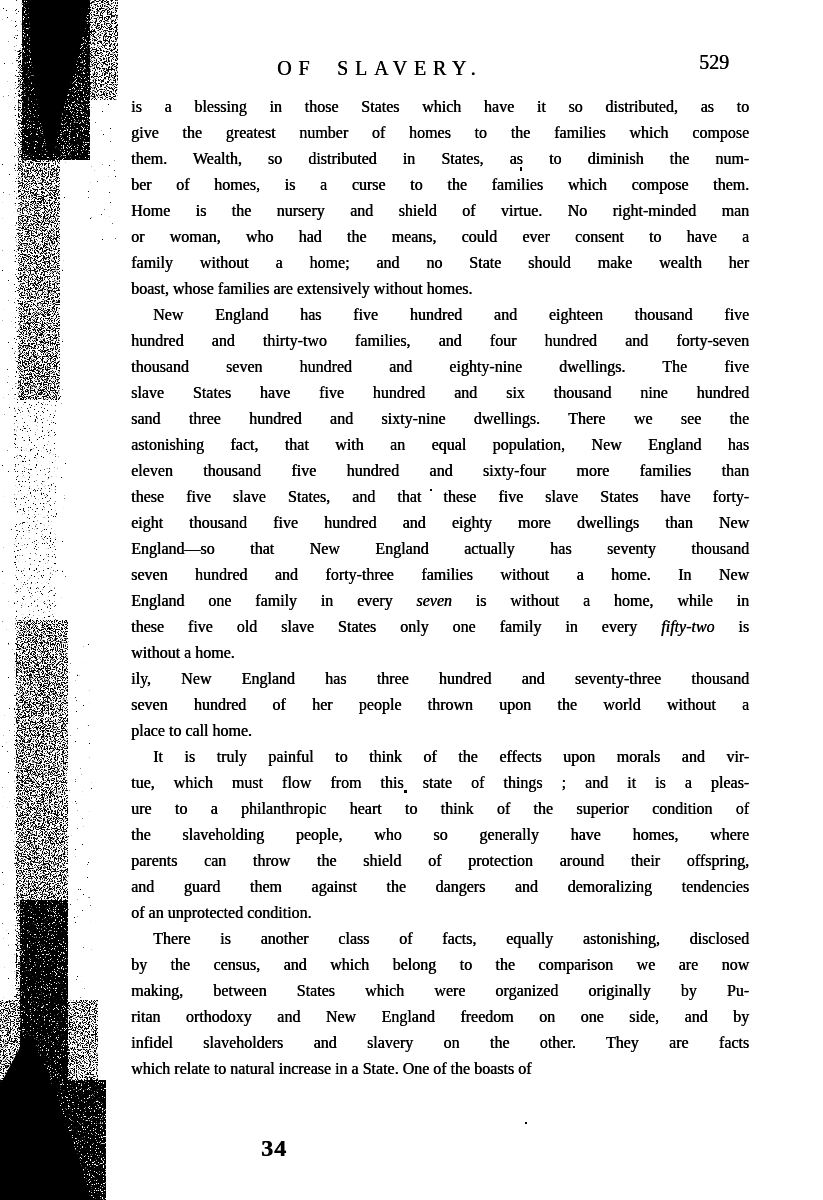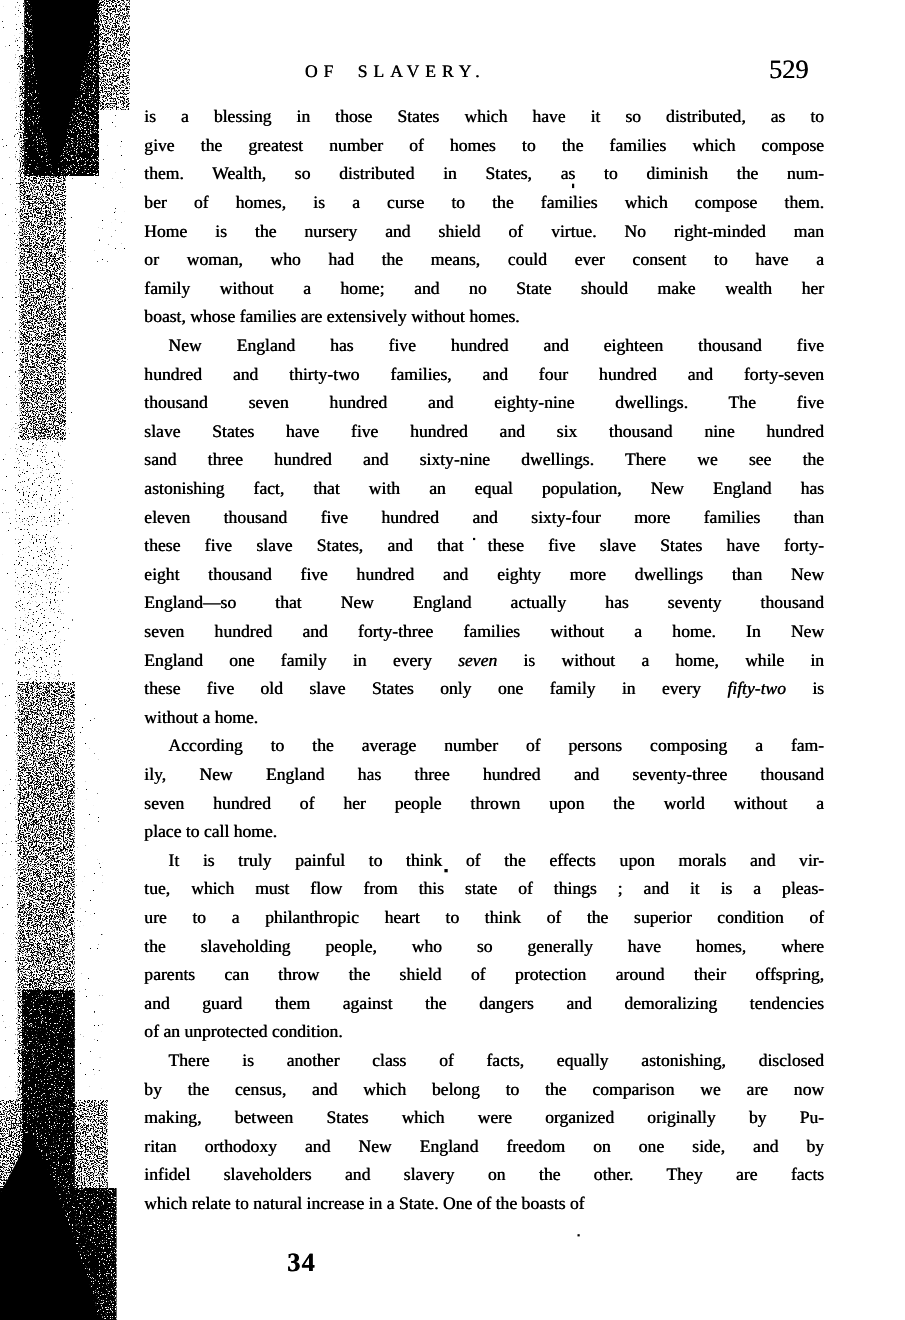"OF SLAVERY." .running-title { font-size: 16px -> 20px }
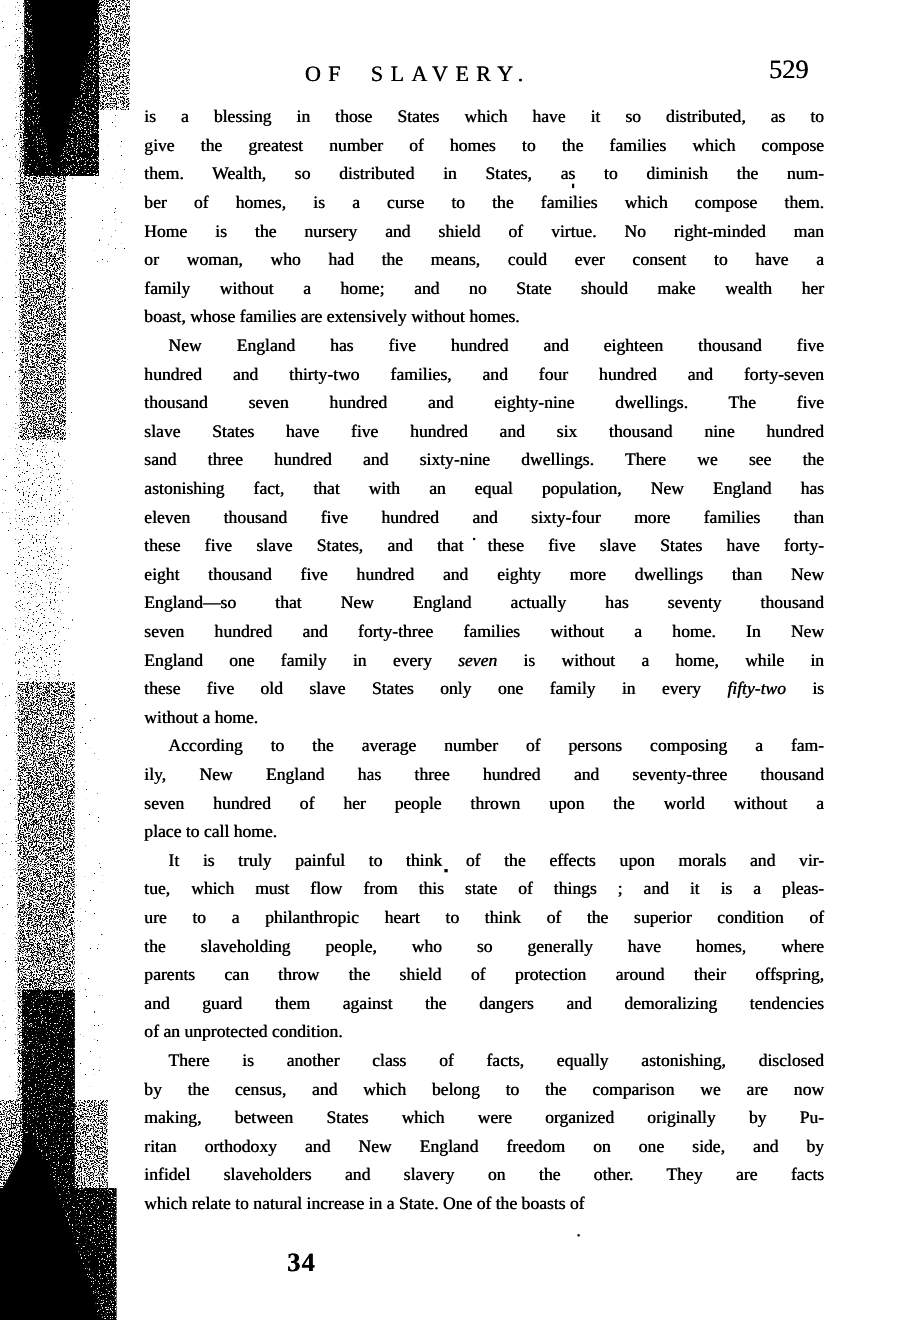"529" .page-number { font-size: 24px -> 20px }
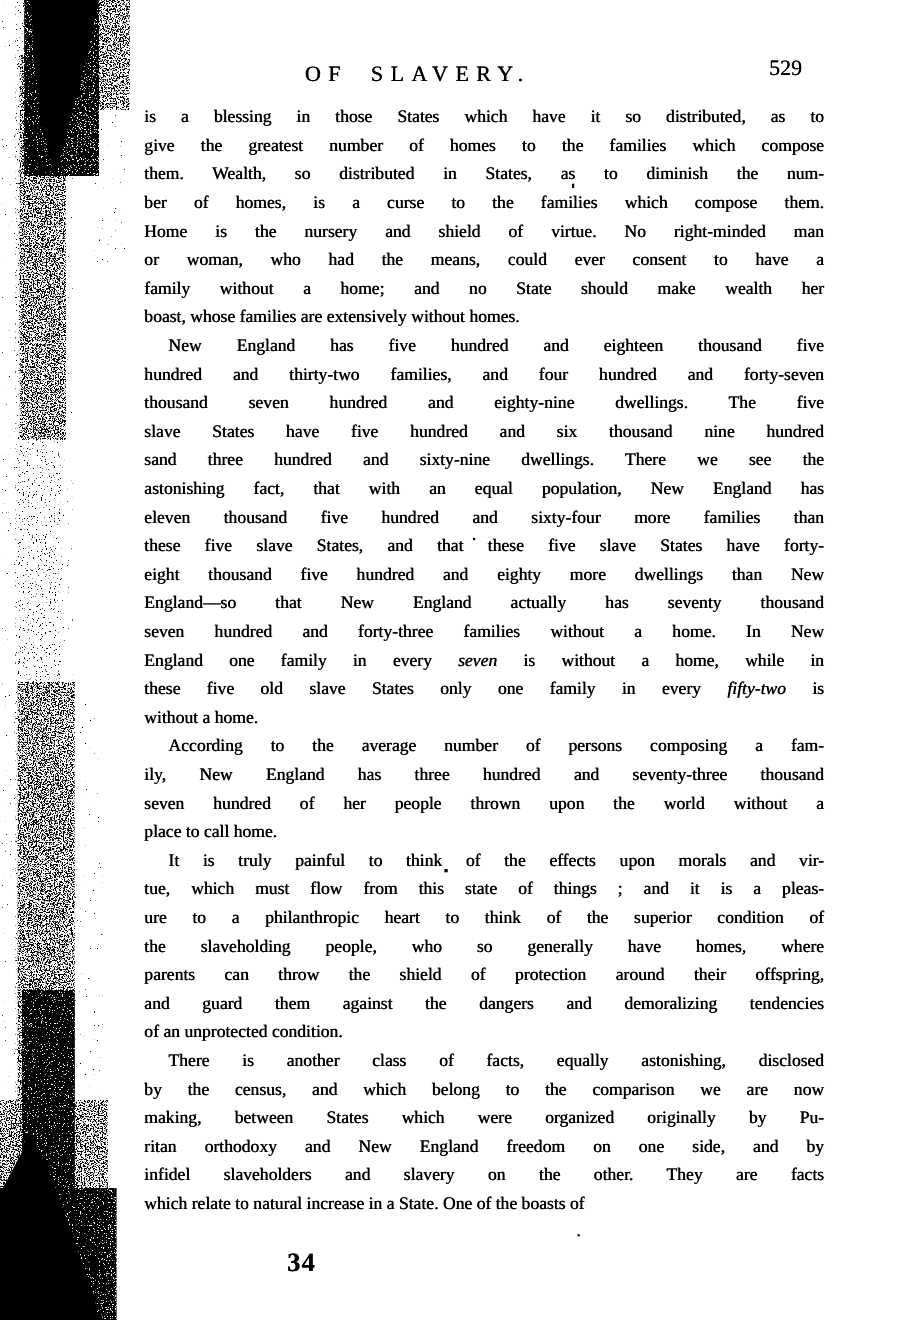"According to the average number" div.line { html: <div><span>According to the average number of persons composing a fam-</span></div> -> none }
